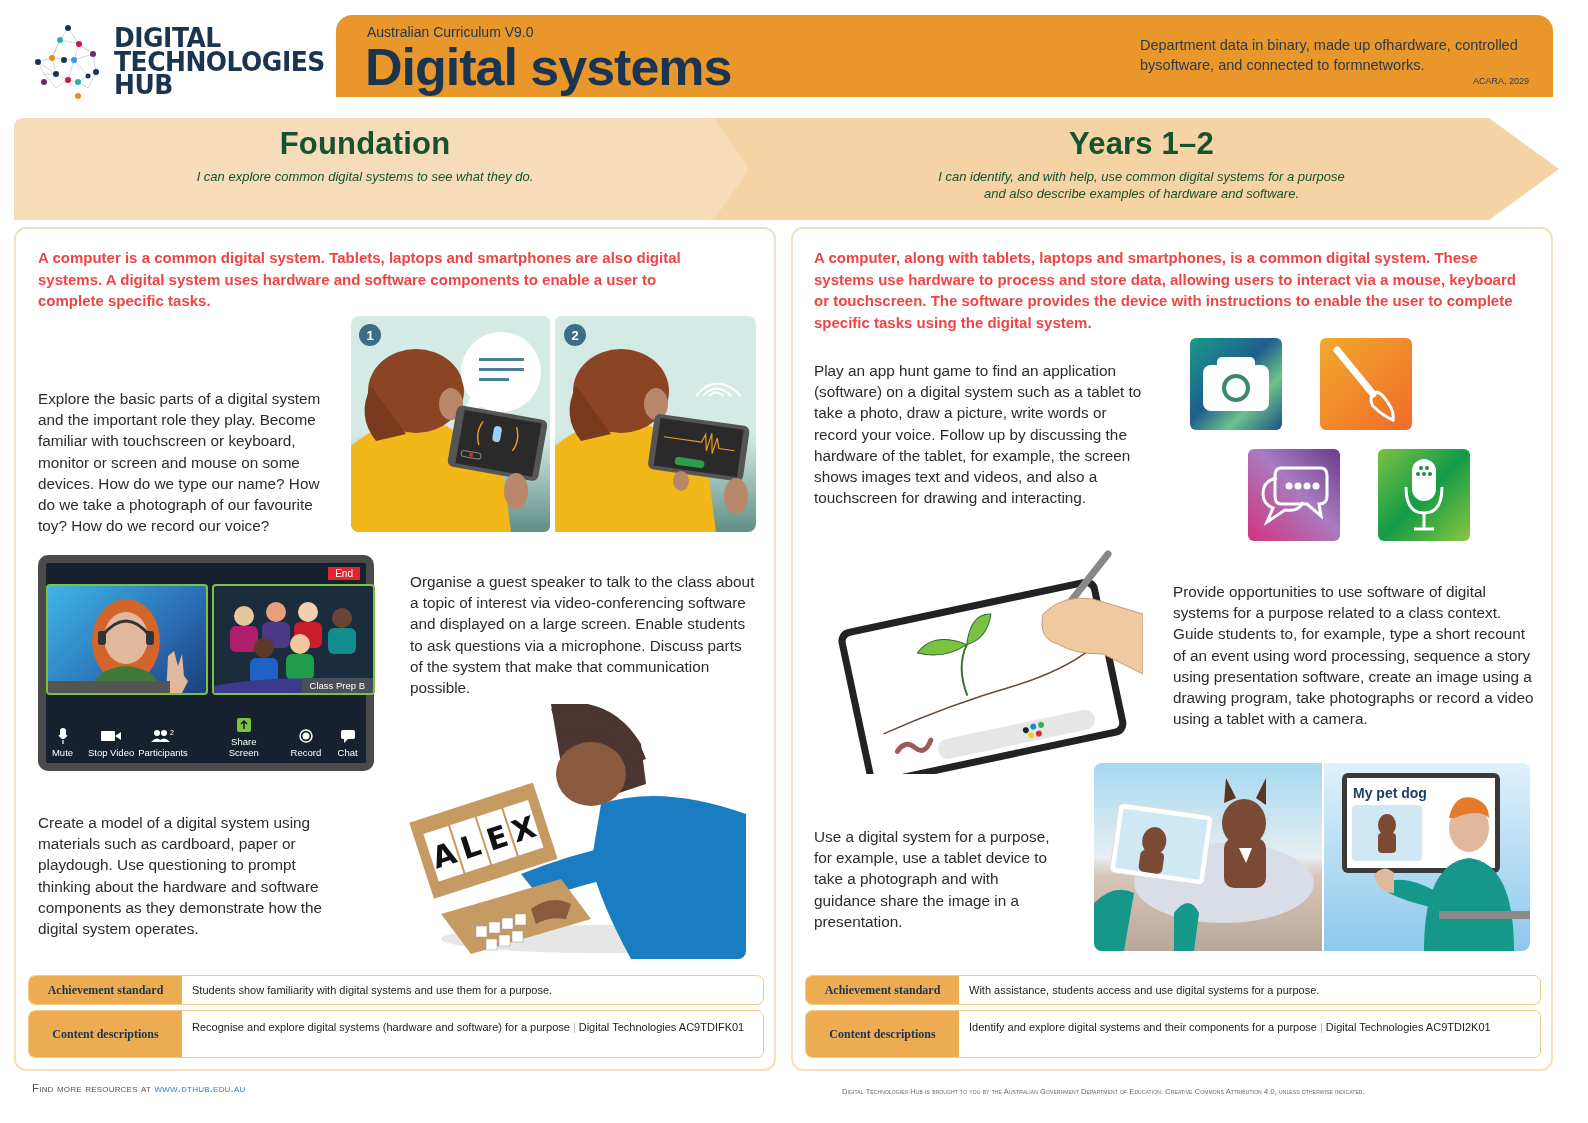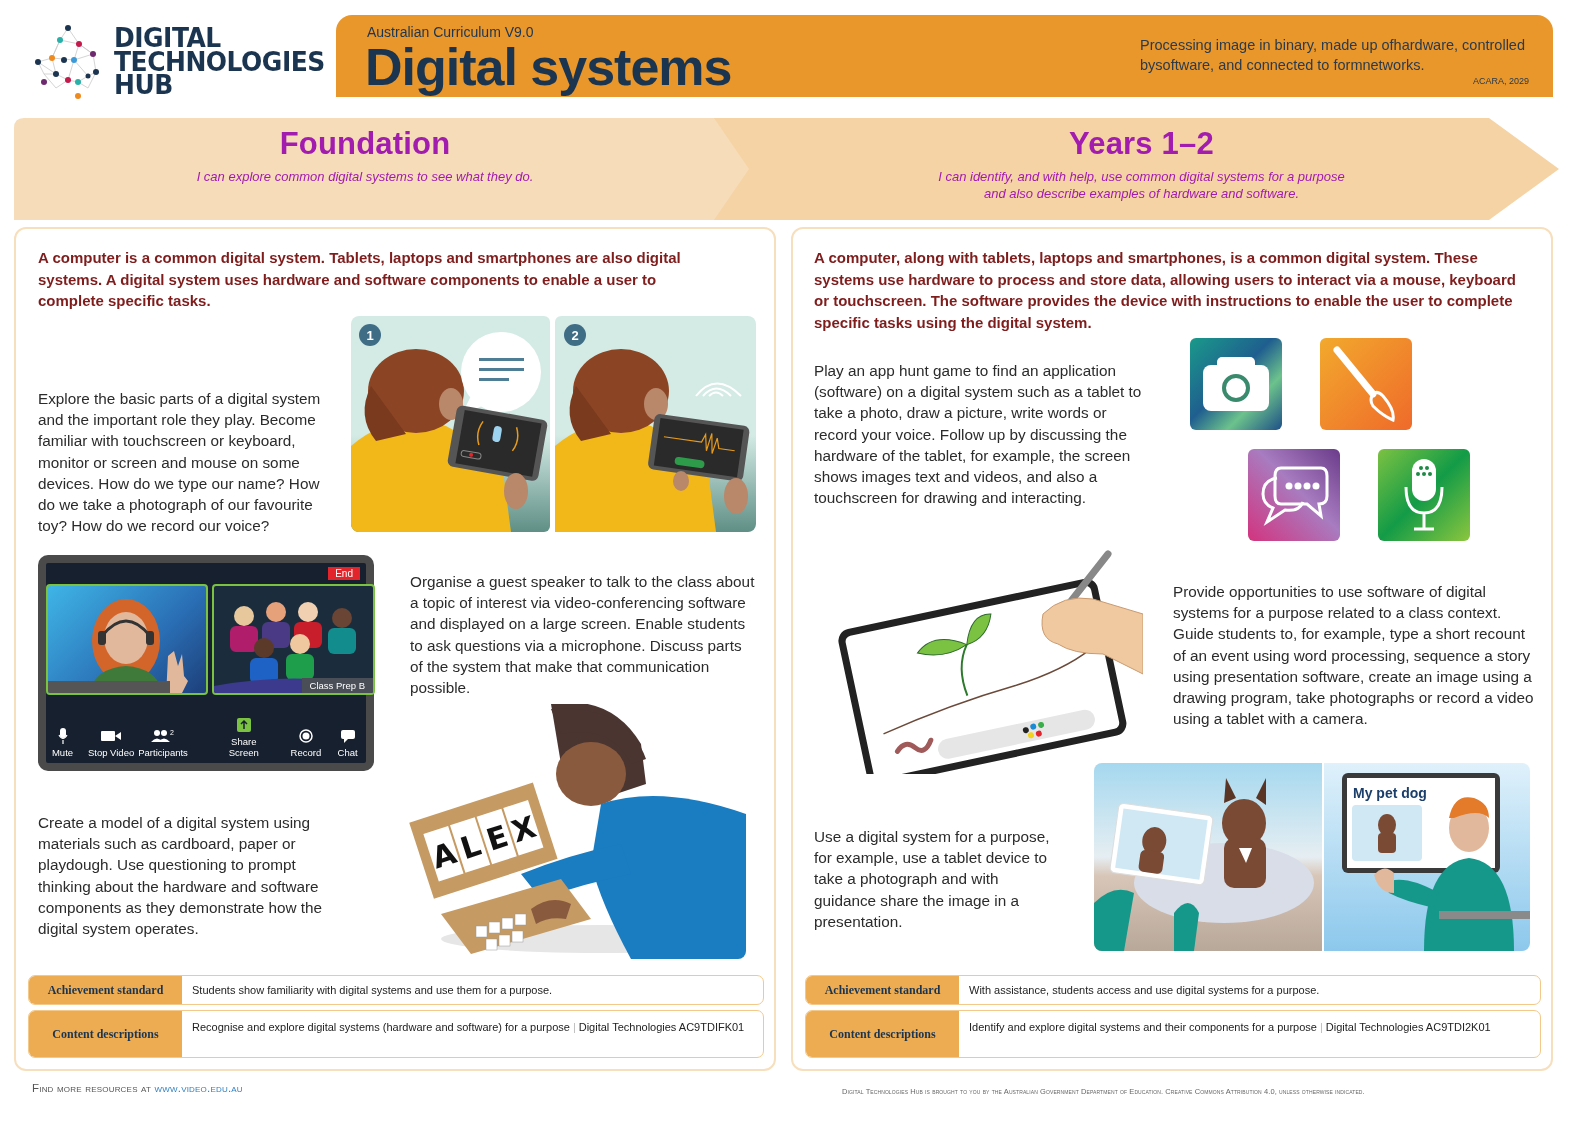"Processing image in binary, made" div.banner-quote { text: Processing image -> Department data }
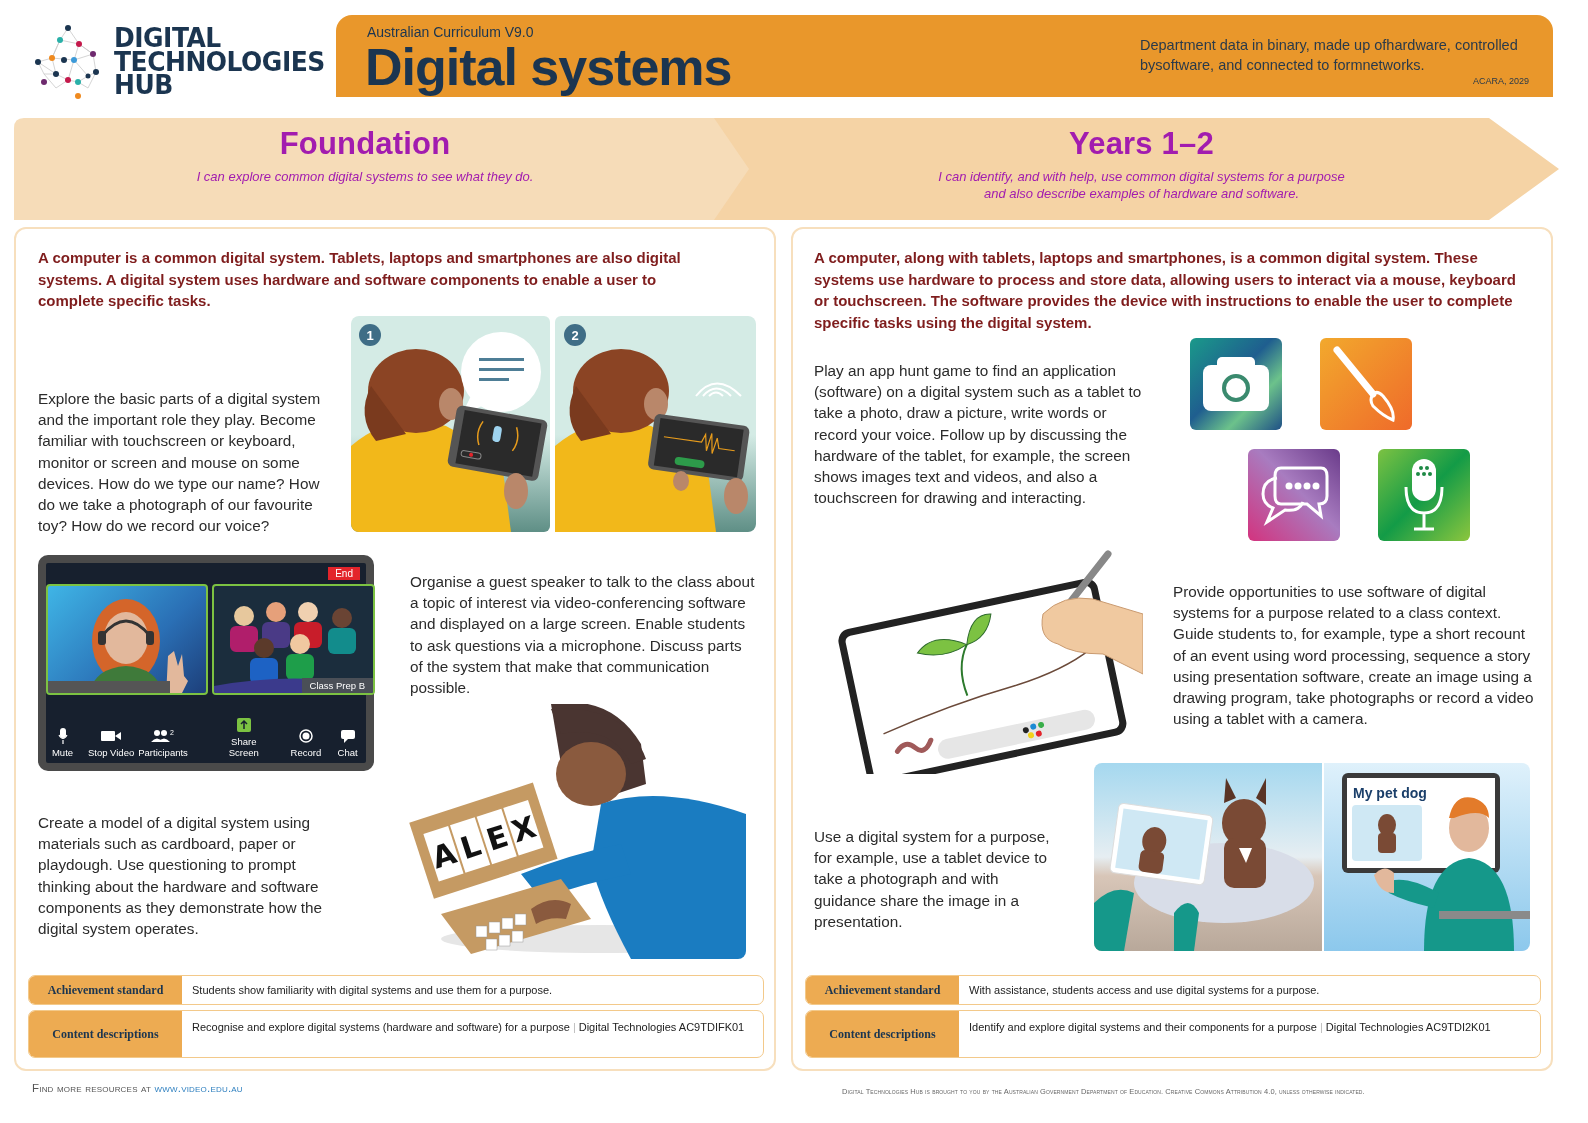"Foundation" .level { color: #a21caf -> #14532d }
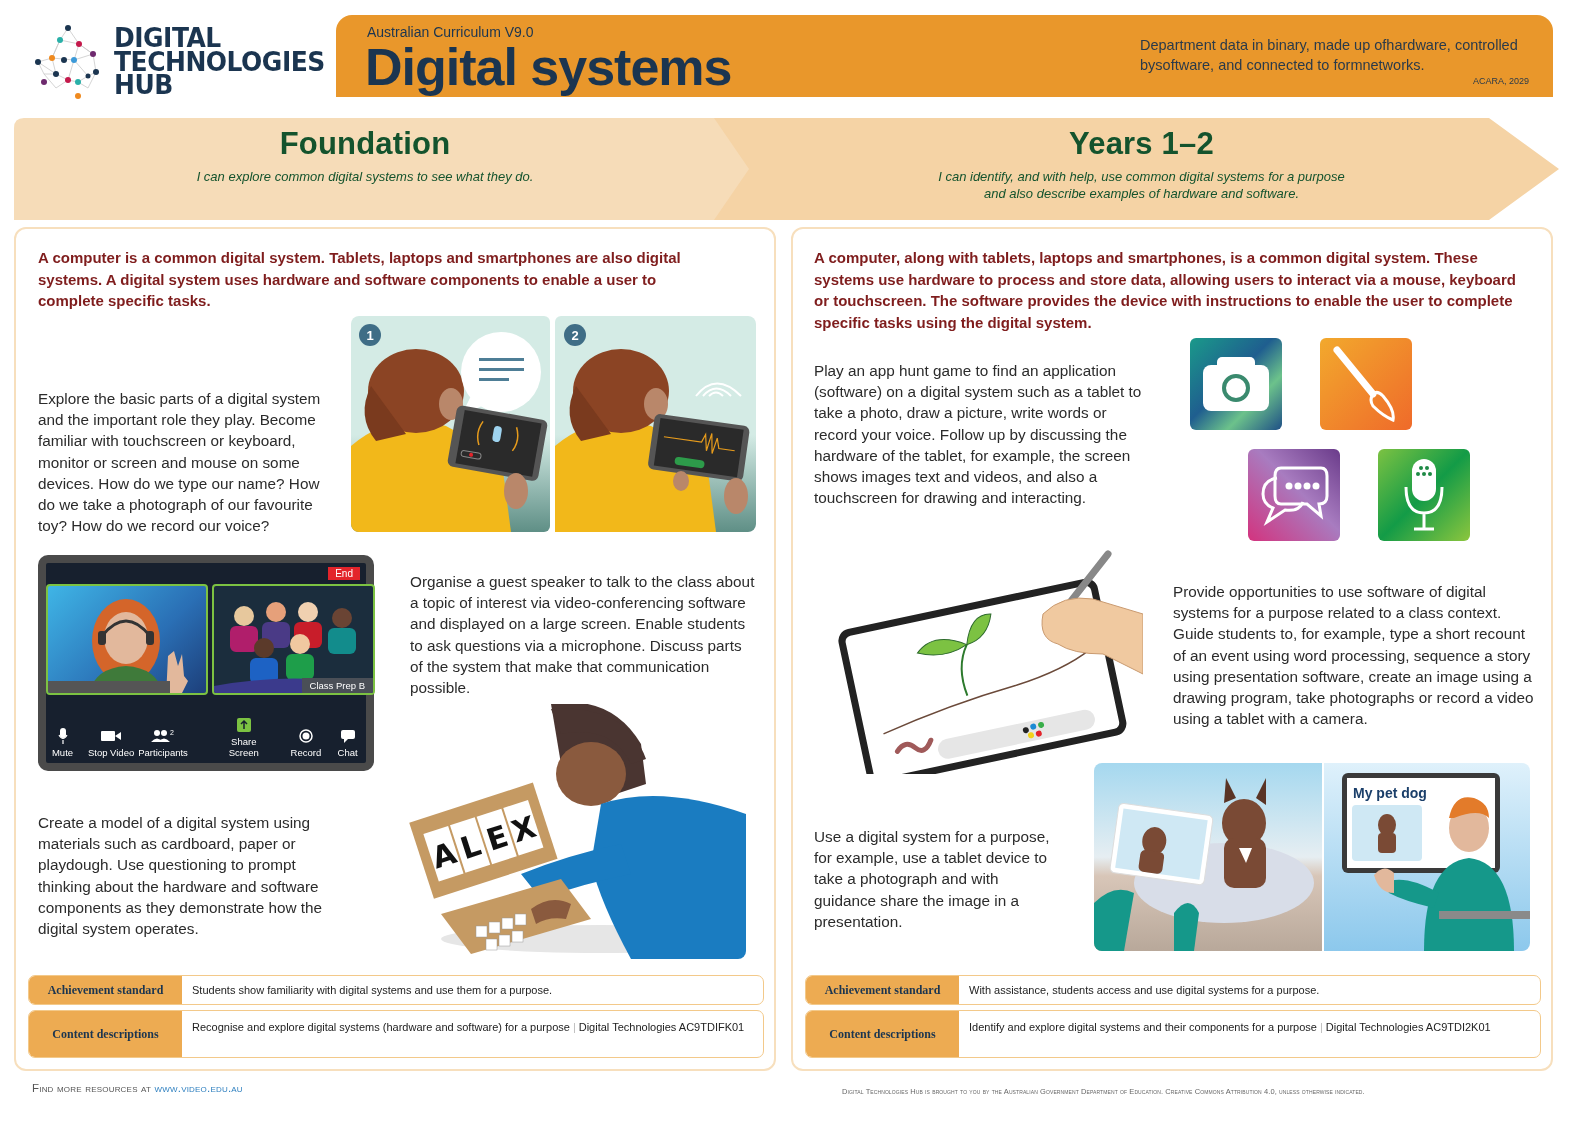"A computer is a common" .lead { color: #7f1d1d -> #ef4444 }
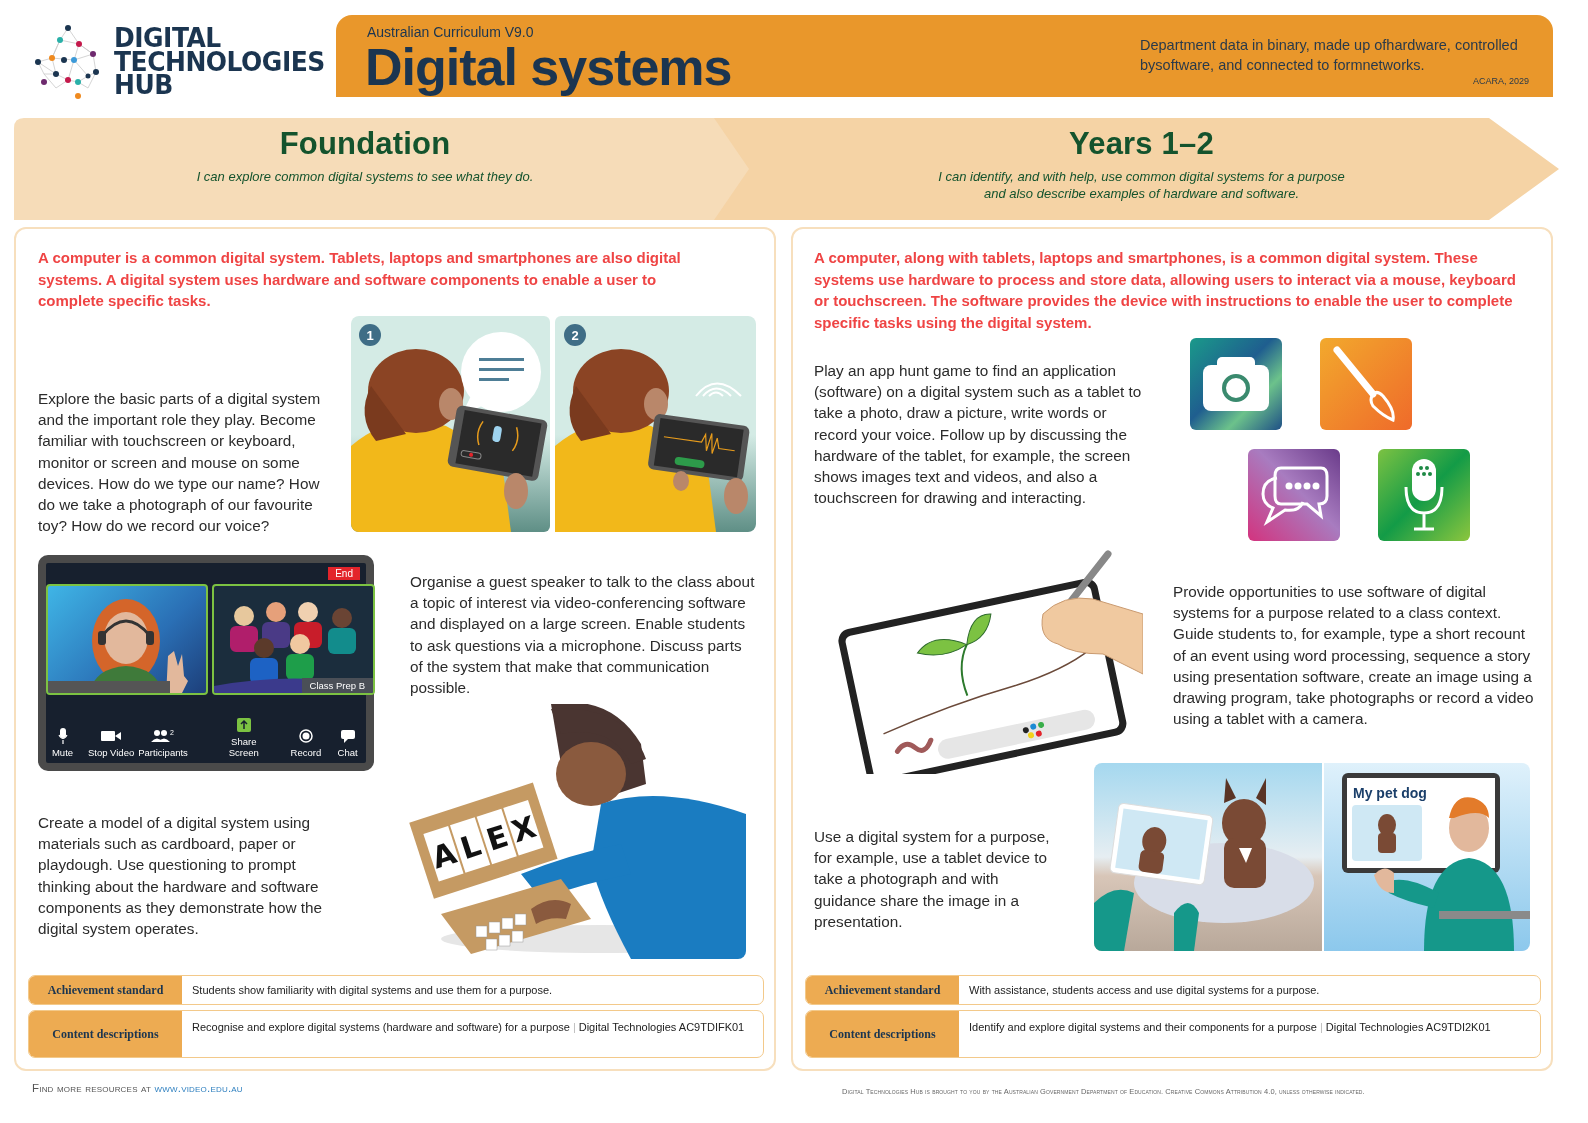"www.video.edu.au" a { text: www.video.edu.au -> www.dthub.edu.au }
